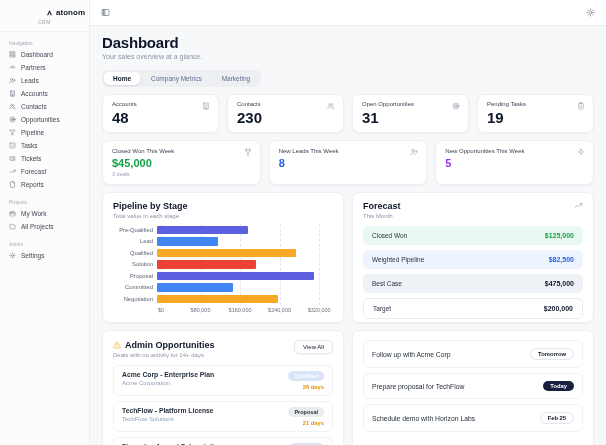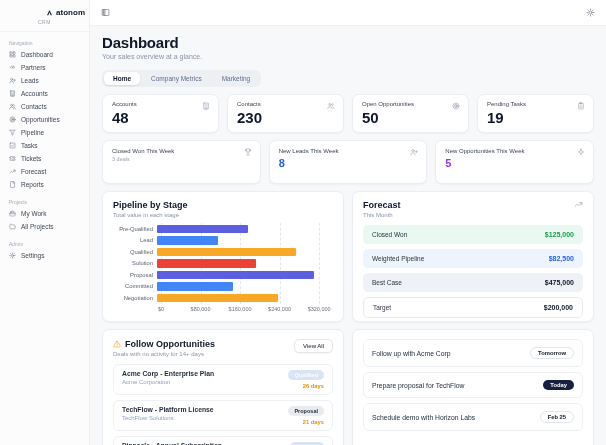"50" div.stat-value { text: 50 -> 31 }
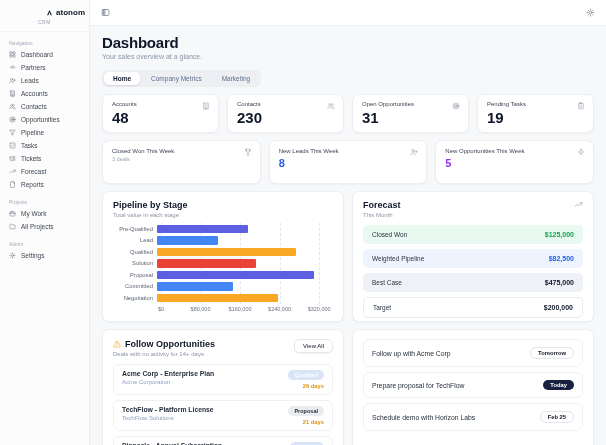"$45,000" div.hl-value { html: none -> <div>$45,000</div> }
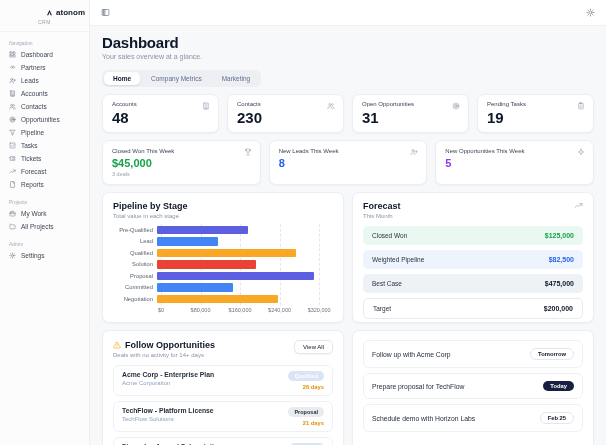"Follow Opportunities" span { text: Follow -> Admin }
